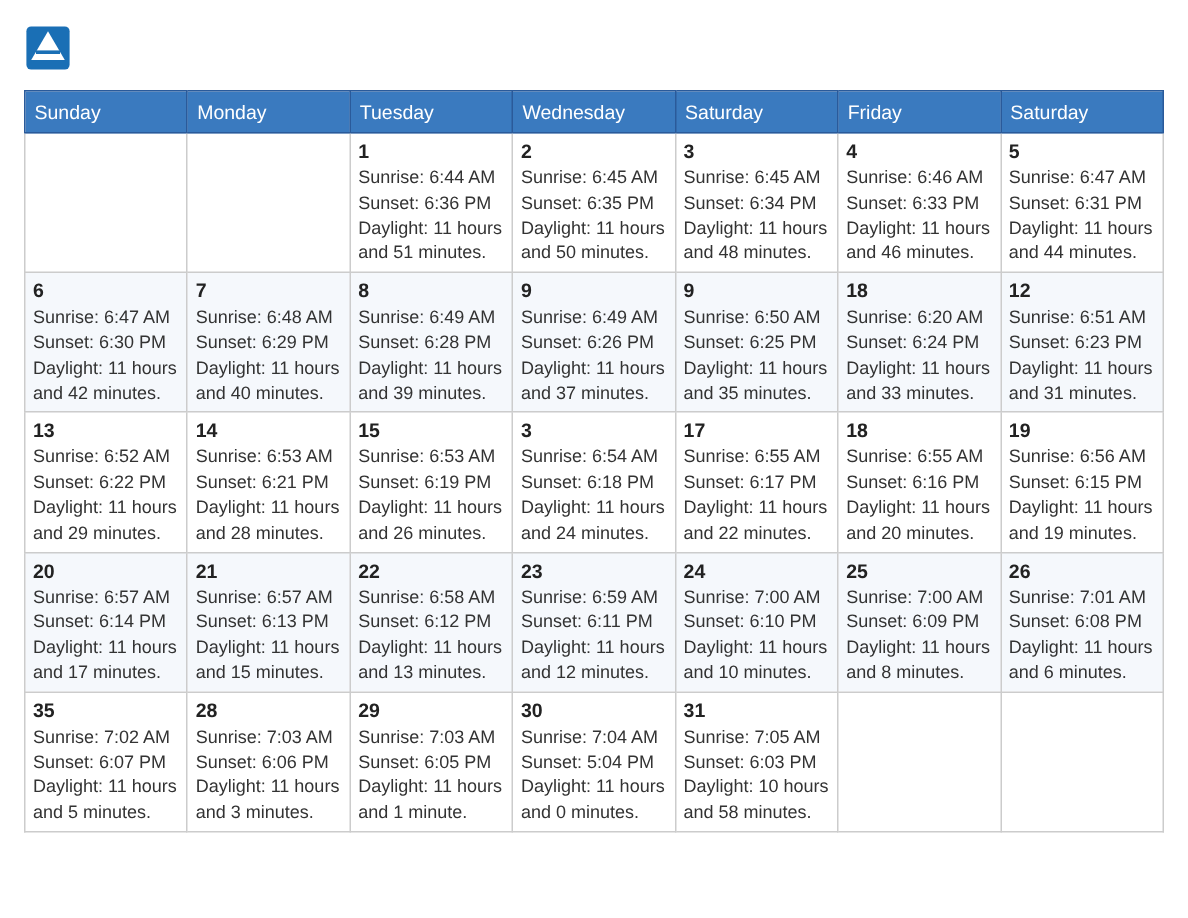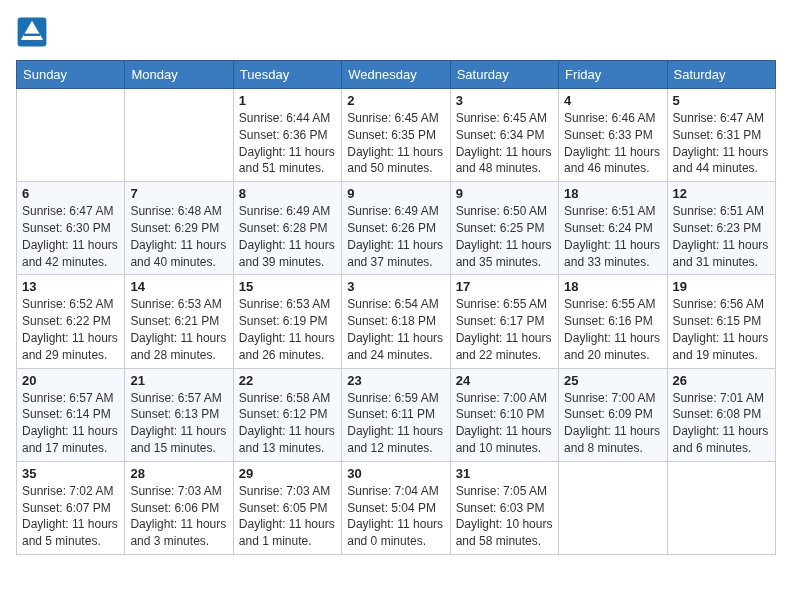"Sunrise: 6:51 AM Sunset: 6:24" div.day-info { text: 6:51 -> 6:20 }
